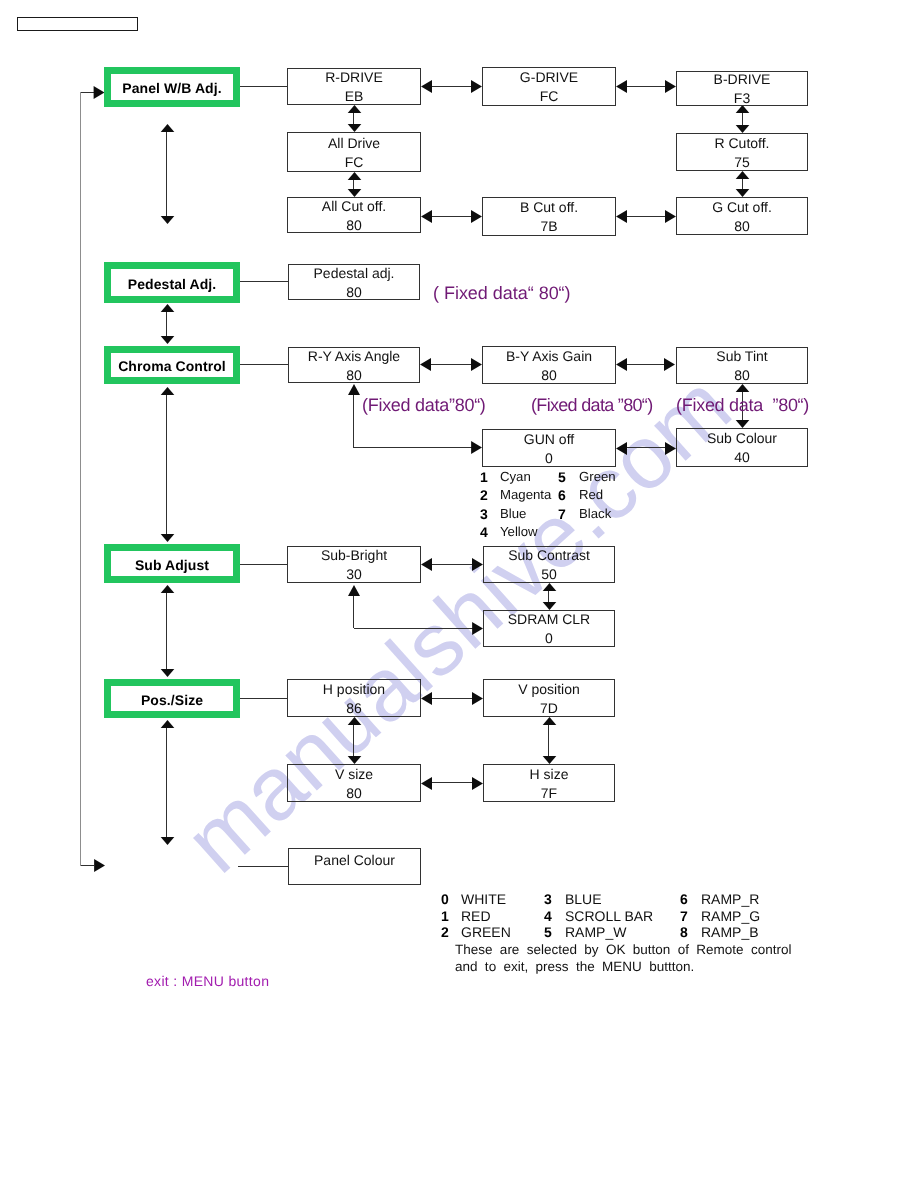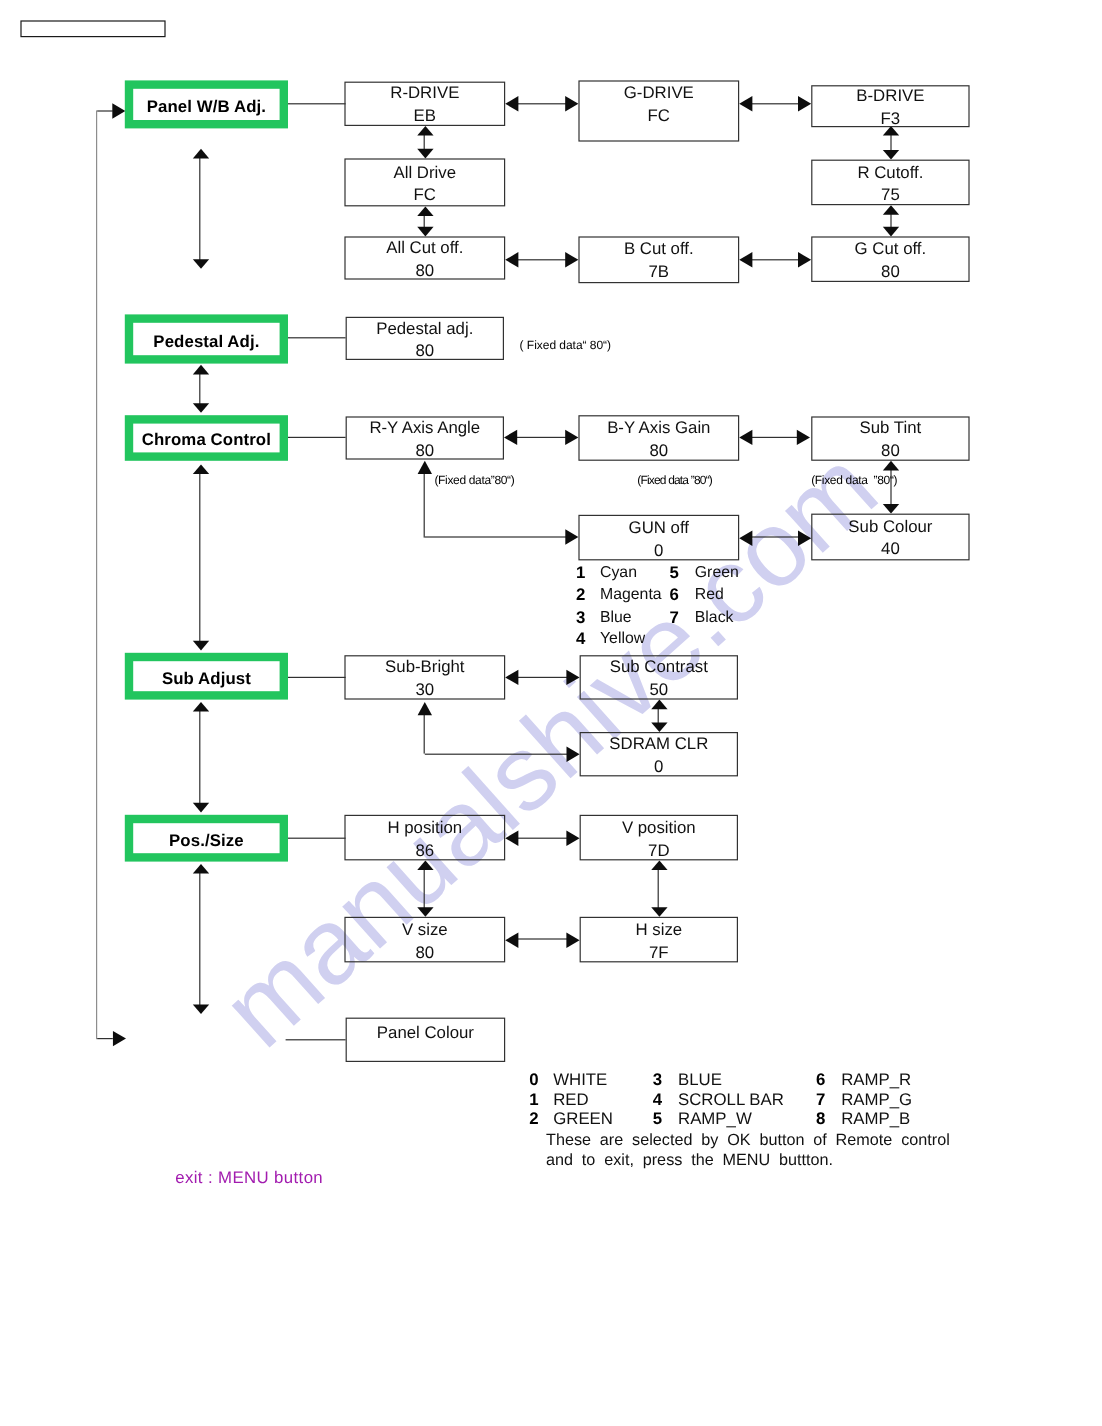"G-DRIVE" div.node { height: 51px -> 39px }
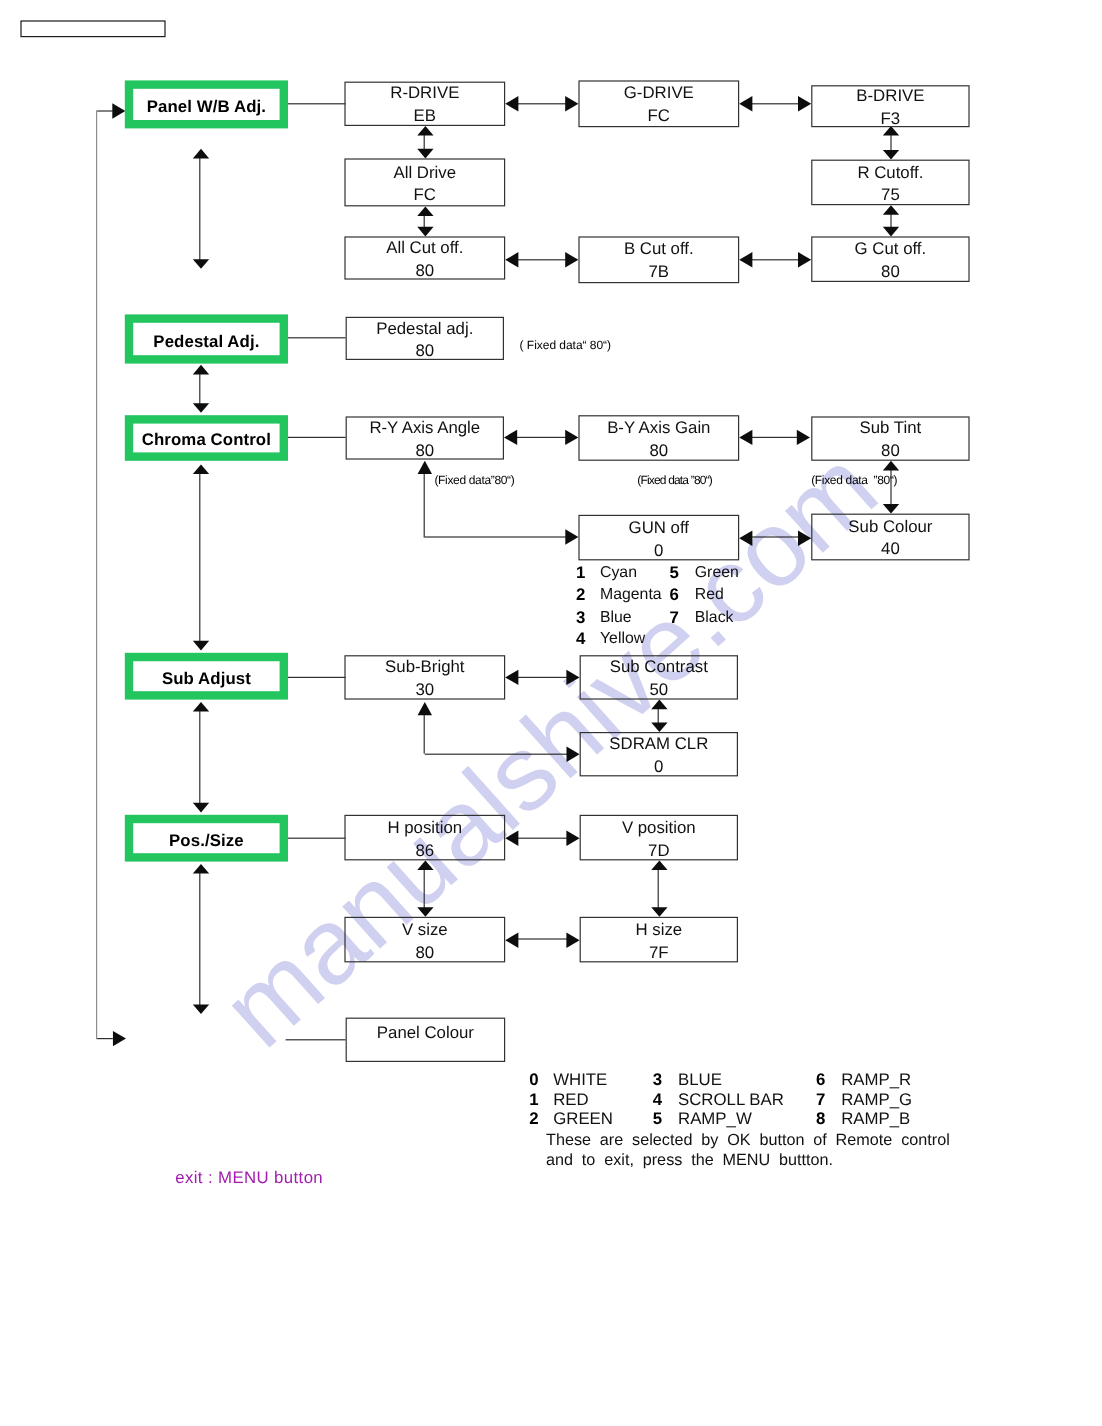"( Fixed data“ 80“)" .ann { color: #000000 -> #701a75; font-size: 10px -> 18px }
